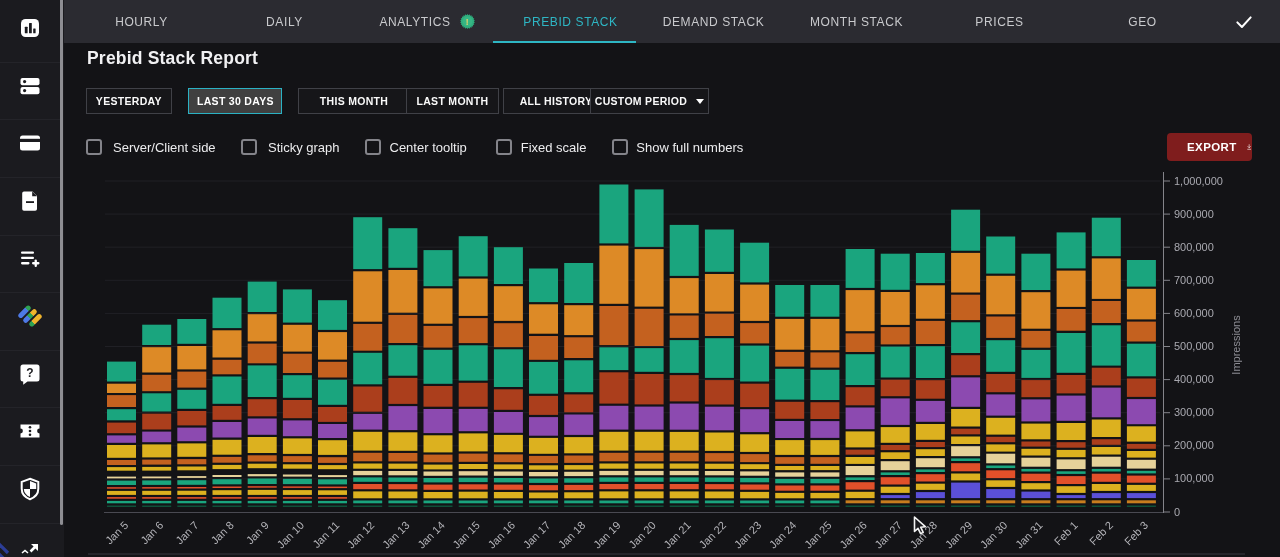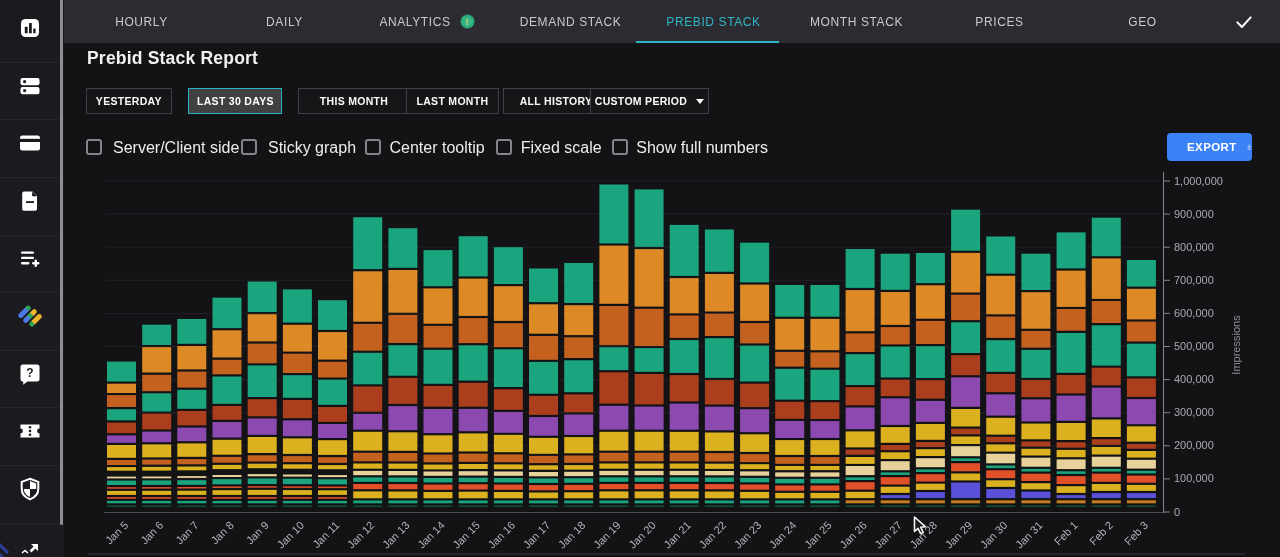"DEMAND STACK" div.tab { order: before "PREBID STACK" -> after "PREBID STACK" }
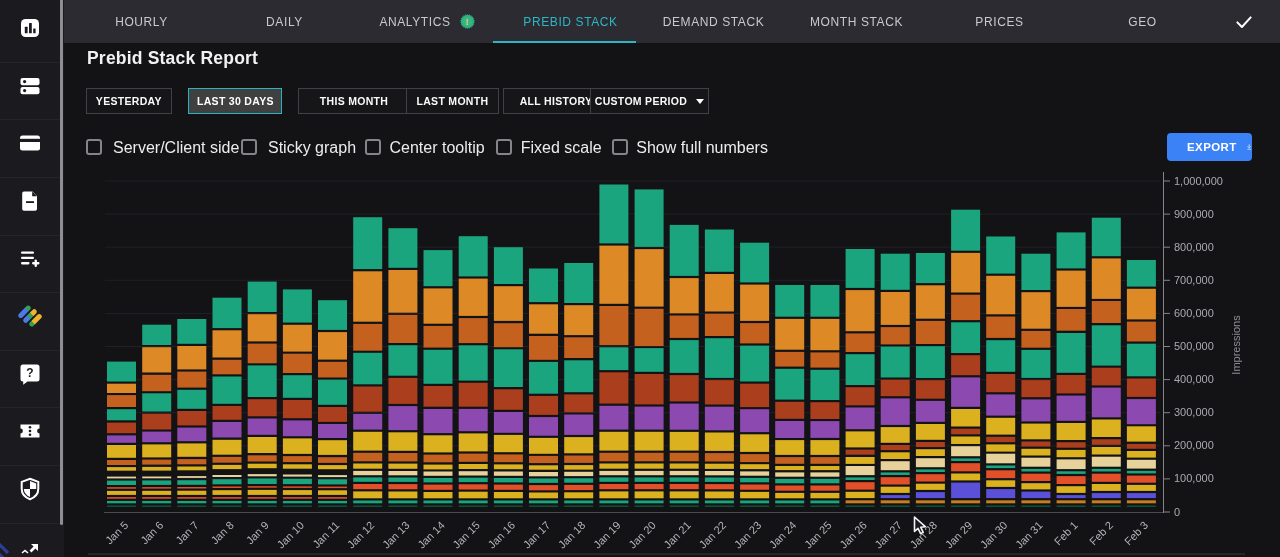"Server/Client side" .cbl { font-size: 16px -> 13px }
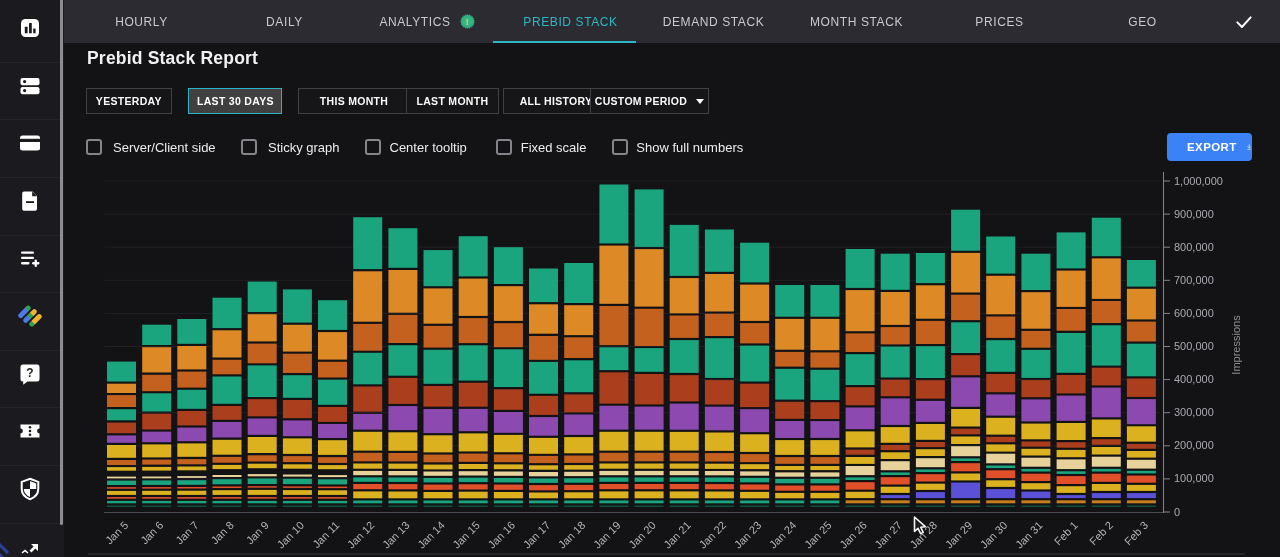"EXPORT" .export { background: #3b82f6 -> #7f1d1d }
